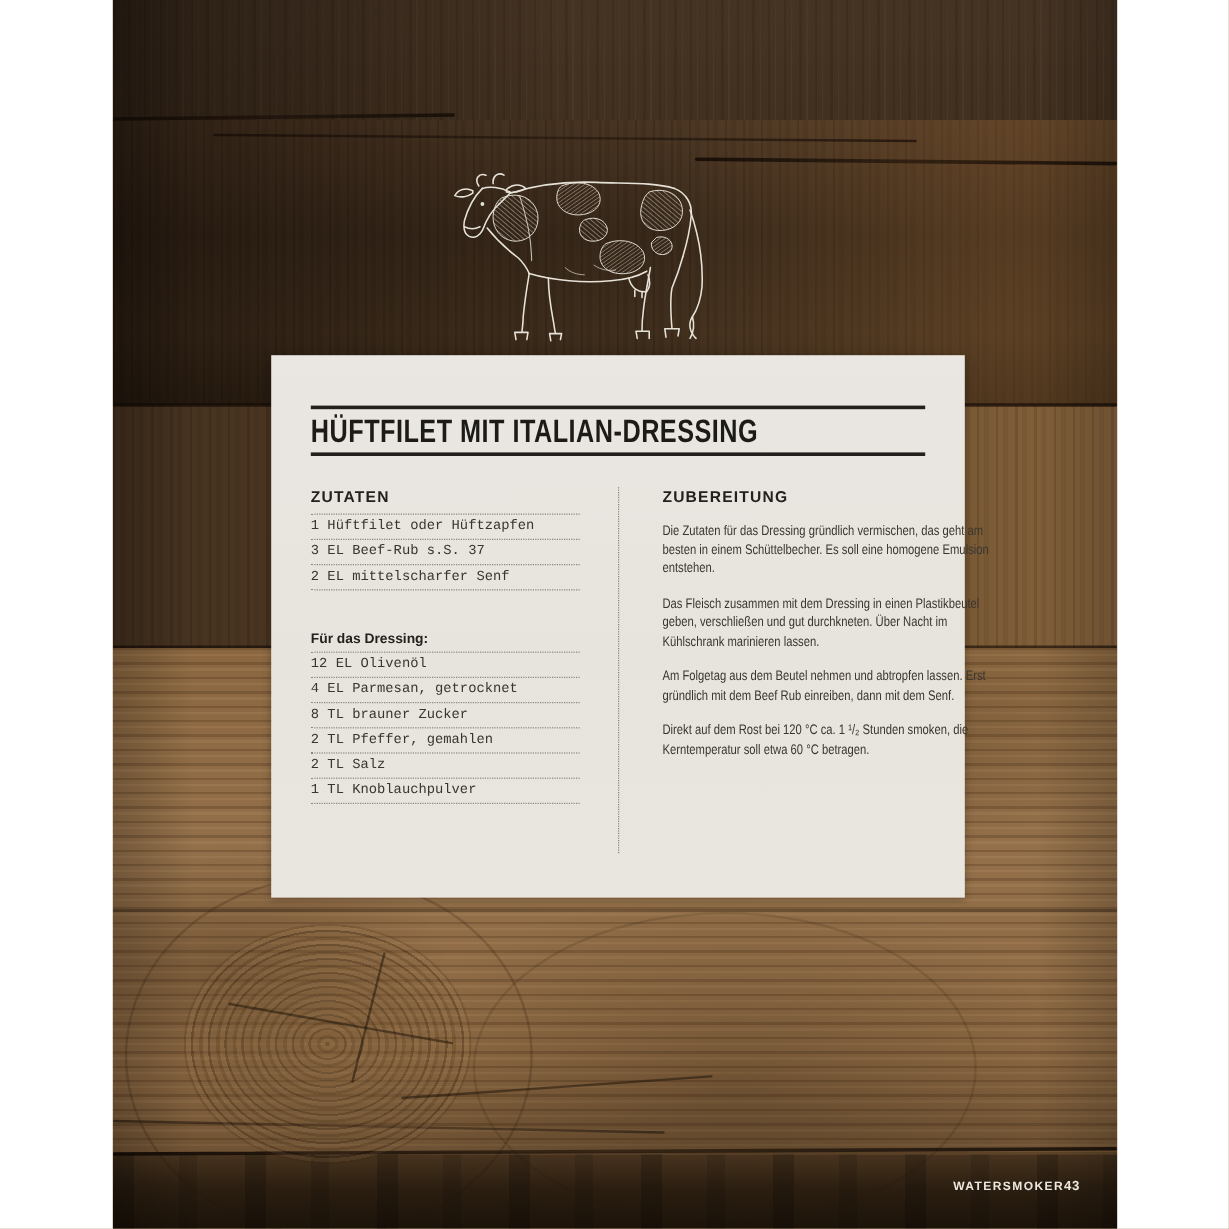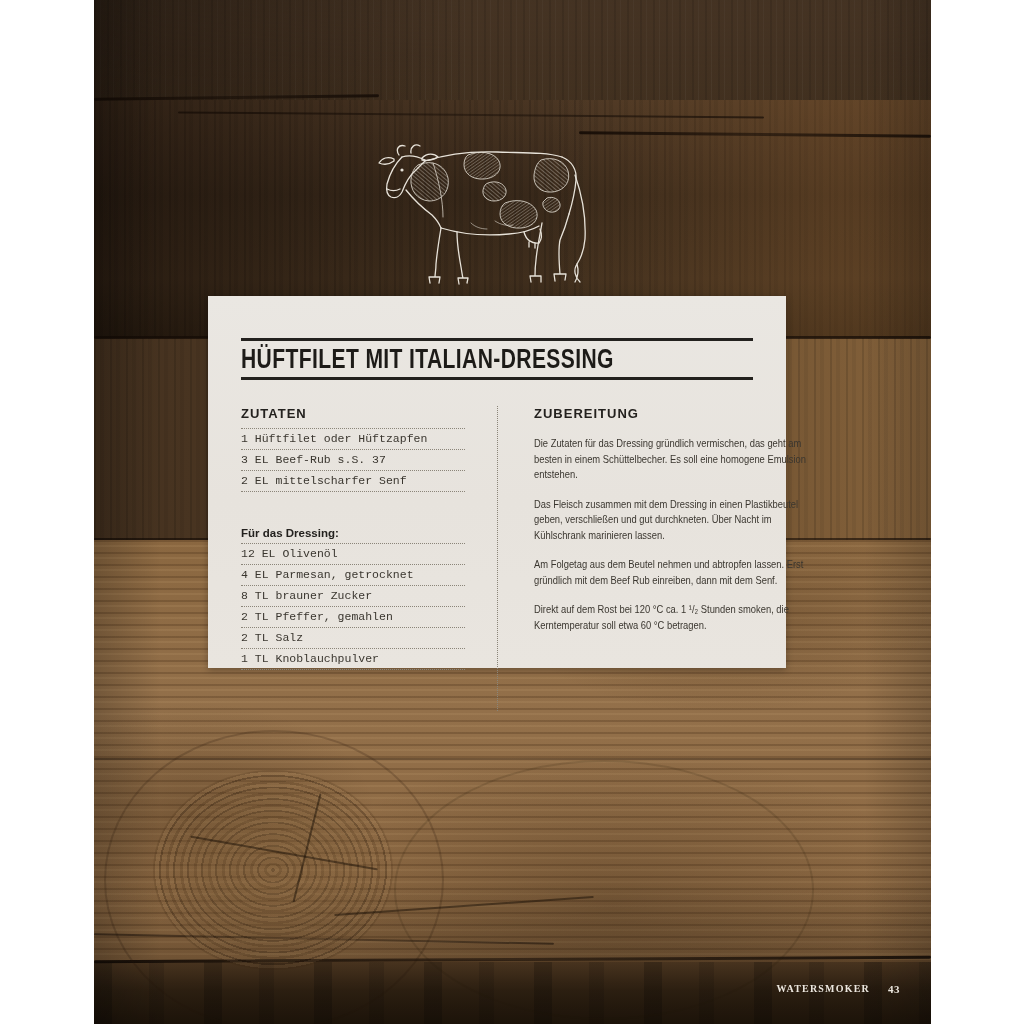"HÜFTFILET MIT ITALIAN-DRESSING" .card { height: 372px -> 452px; left: 208px -> 226px }
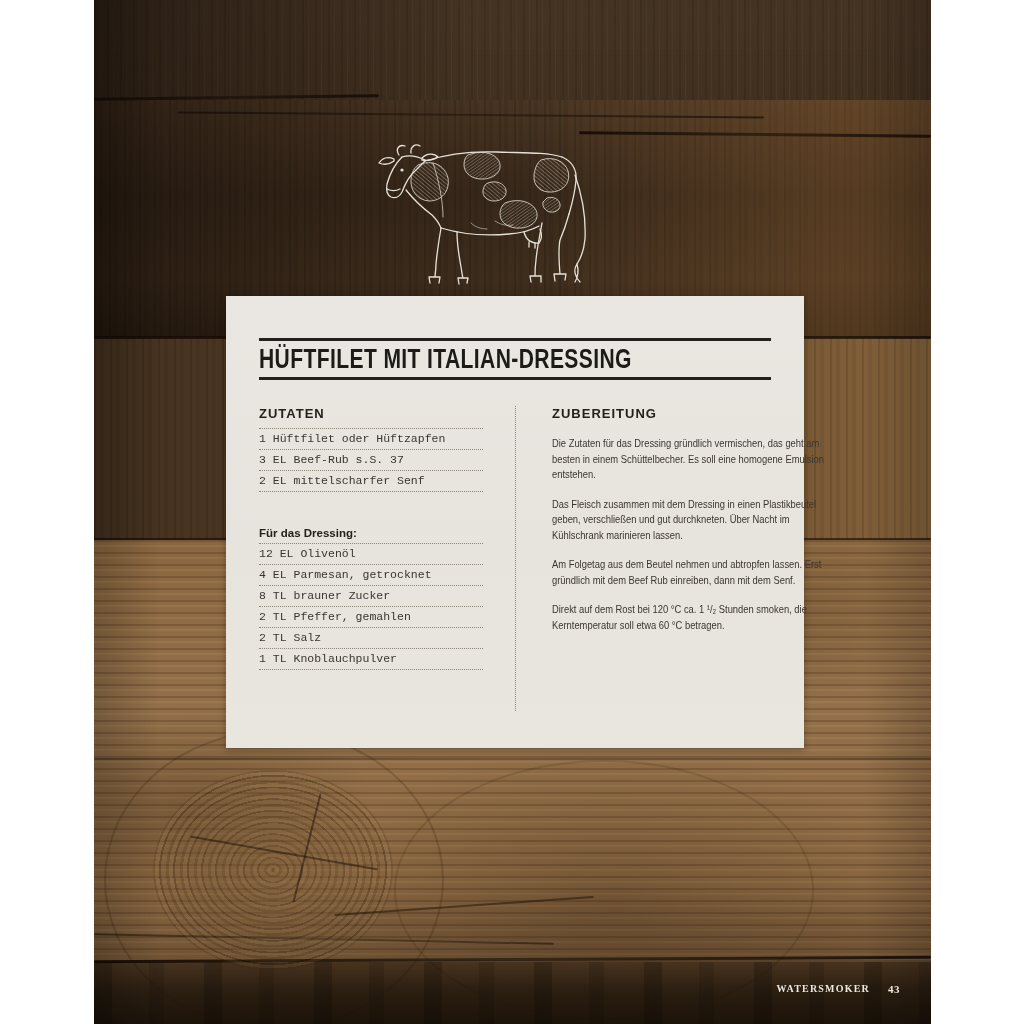"WATERSMOKER" .footer { align-items: flex-start -> center; font-family: Liberation Serif, serif -> none; gap: 18px -> none }
